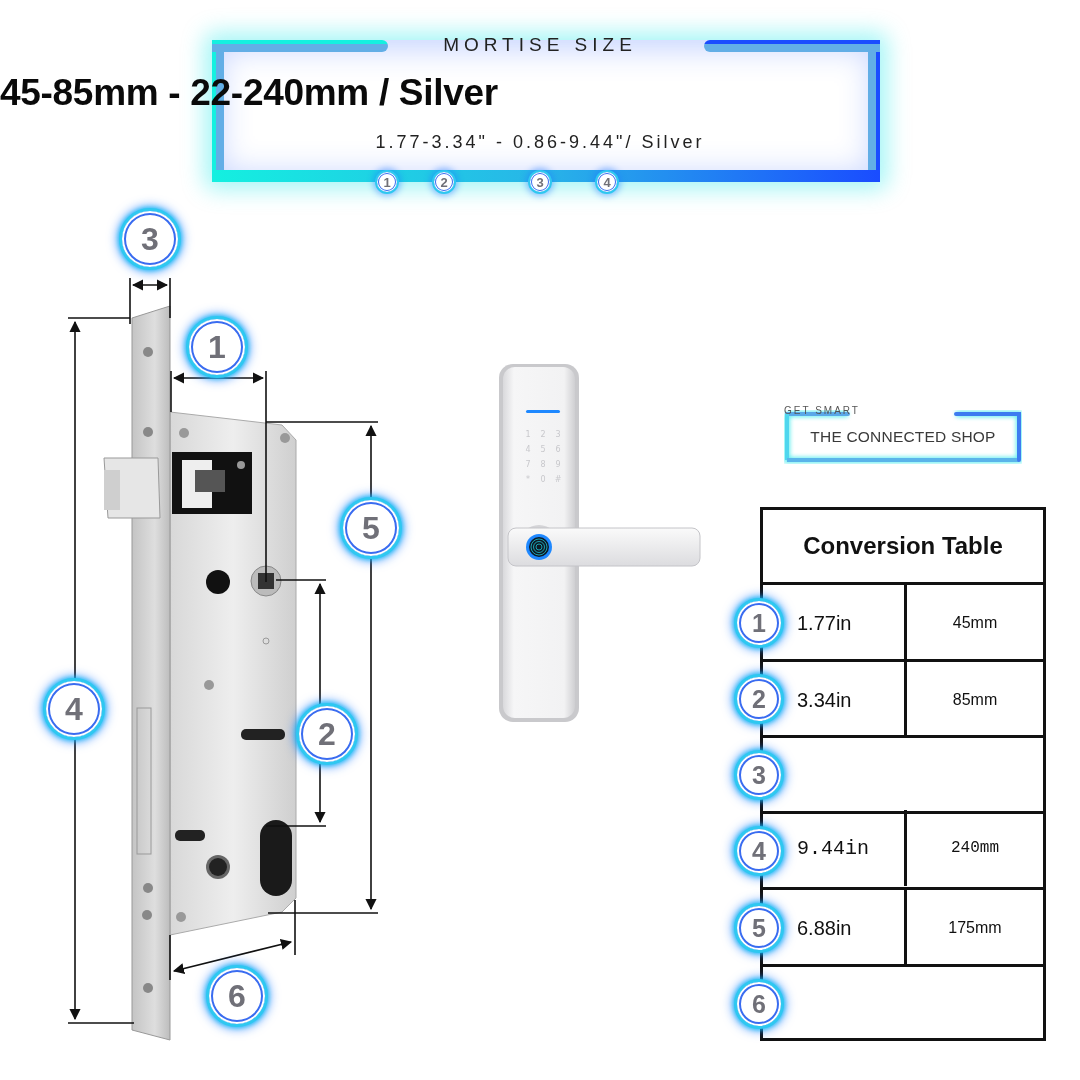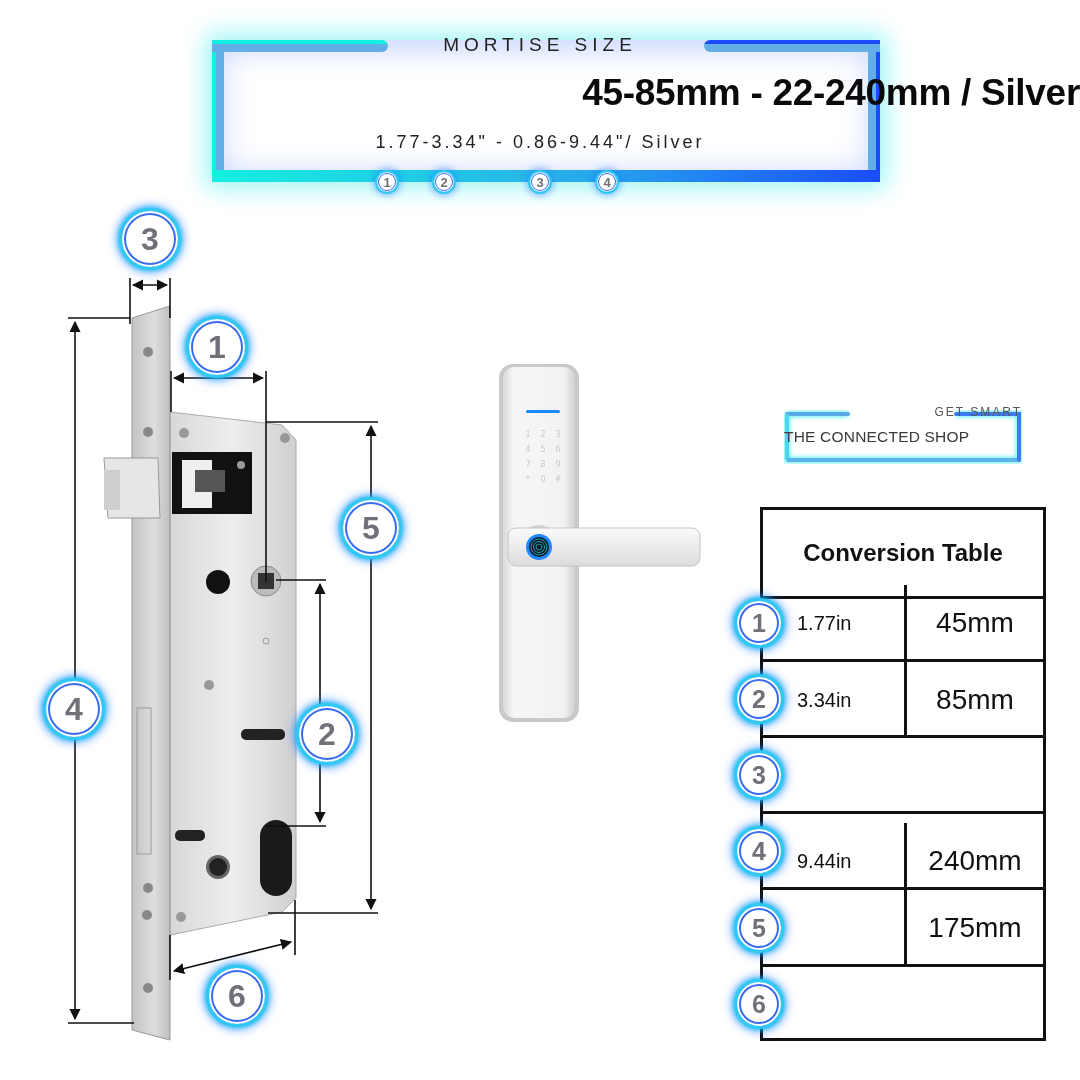"45-85mm - 22-240mm / Silver" .hdr-title { text-align: right -> left }
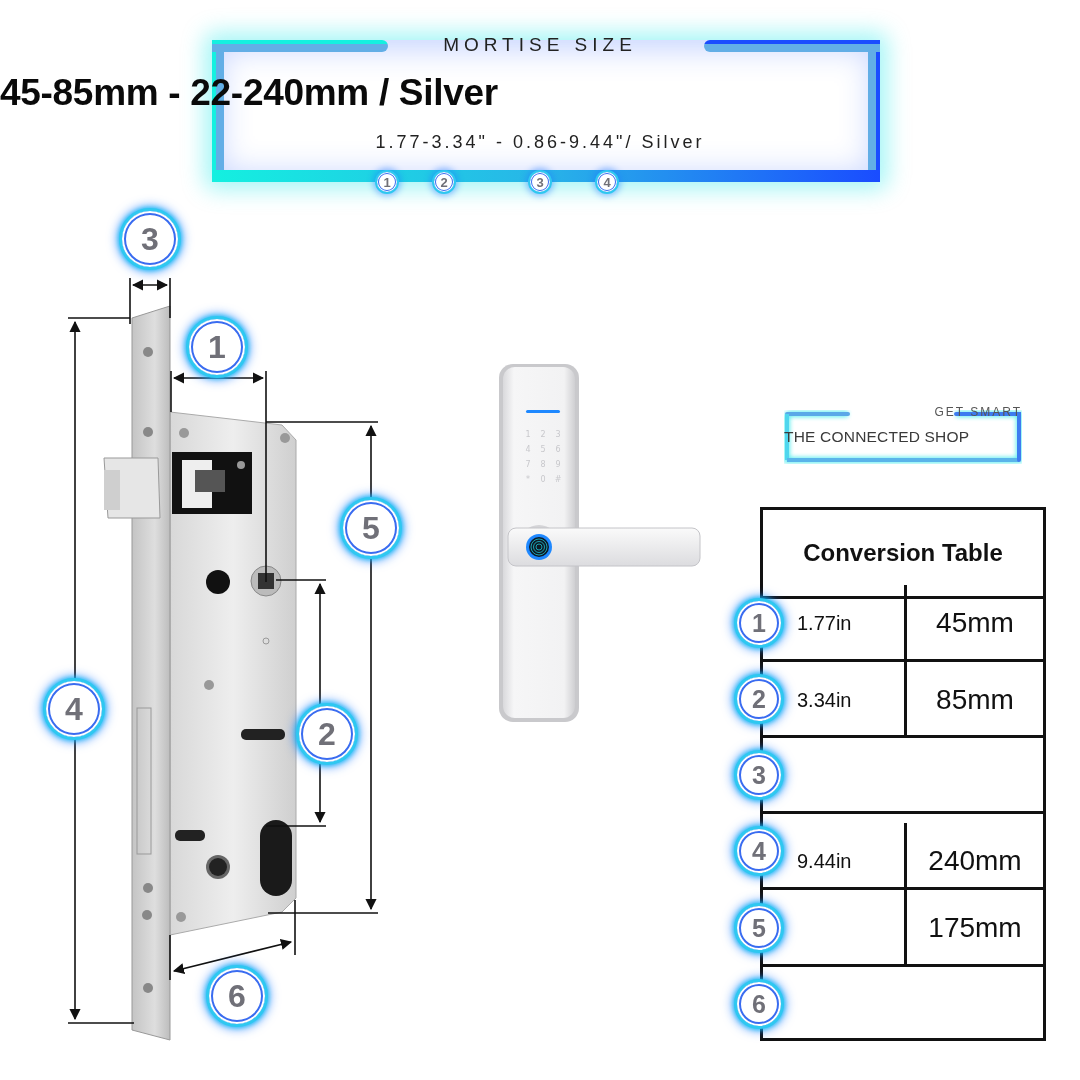"GET SMART" .logo-kicker { font-size: 12px -> 10px; text-align: right -> left }
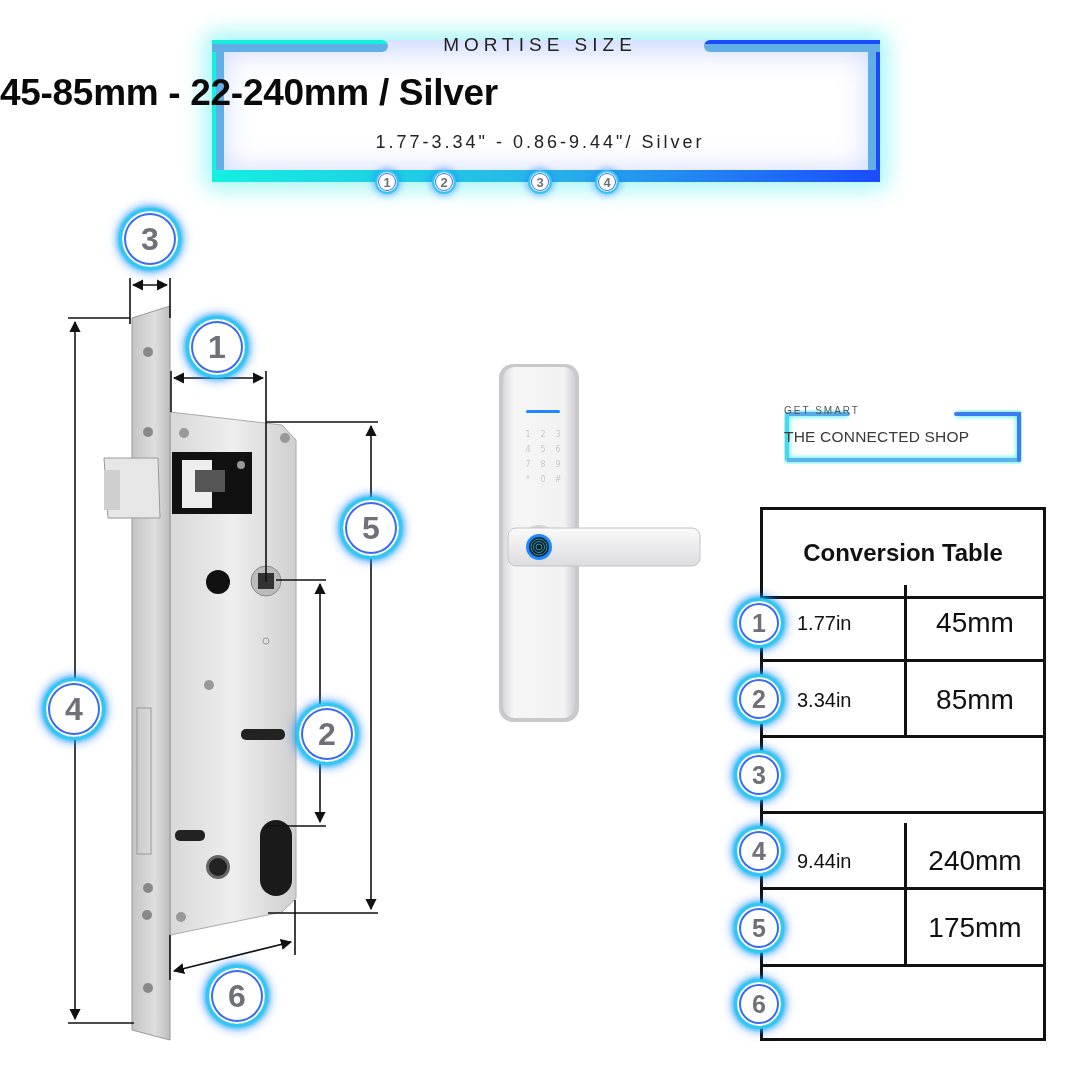"THE CONNECTED SHOP" .logo-name { text-align: left -> center }
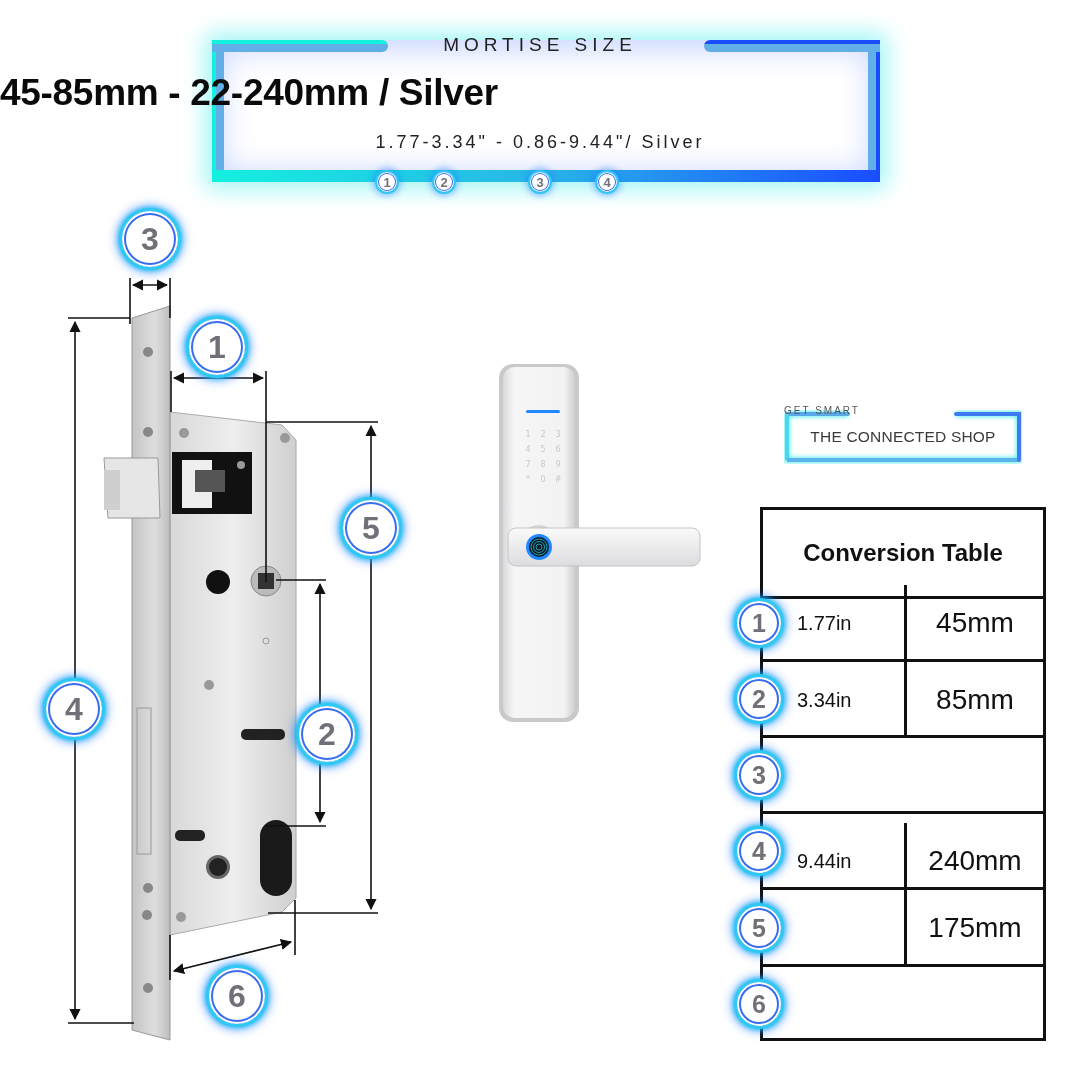"Conversion Table" .ctable .head { height: 89px -> 75px }
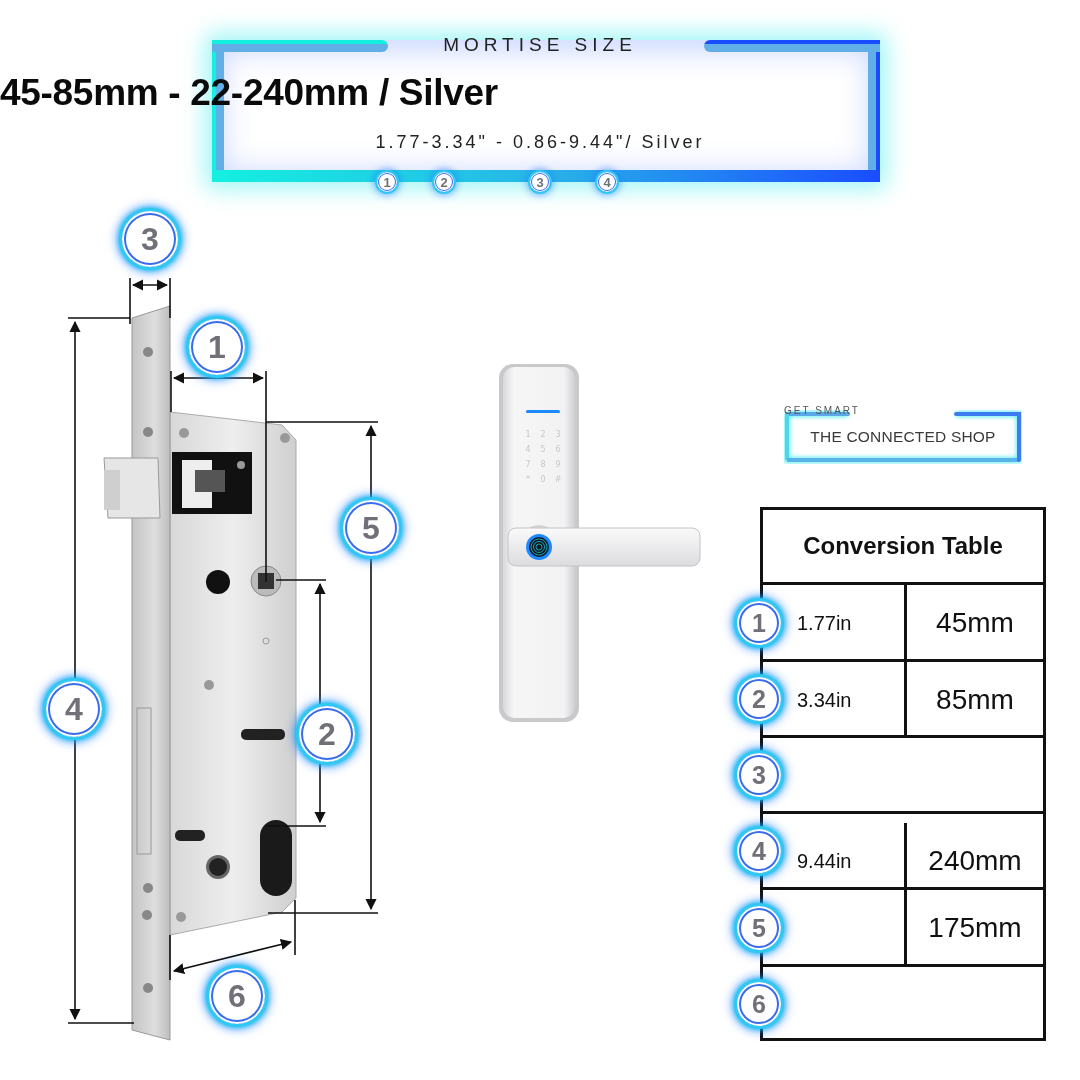"45mm" .ctable .cell-mm { font-size: 28px -> 16px }
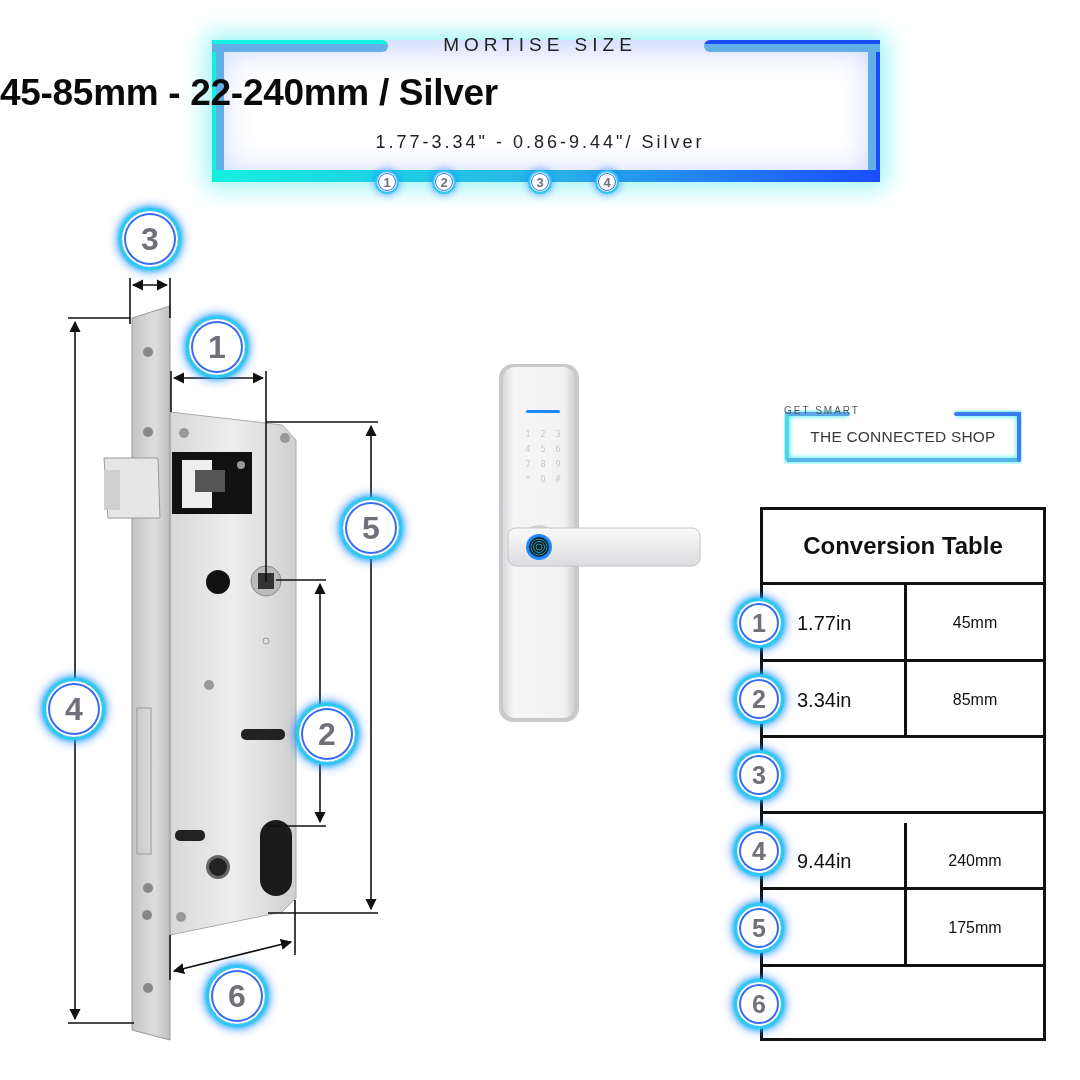"9.44in" div.row { font-family: none -> Liberation Mono, monospace; top: 313px -> 300px }
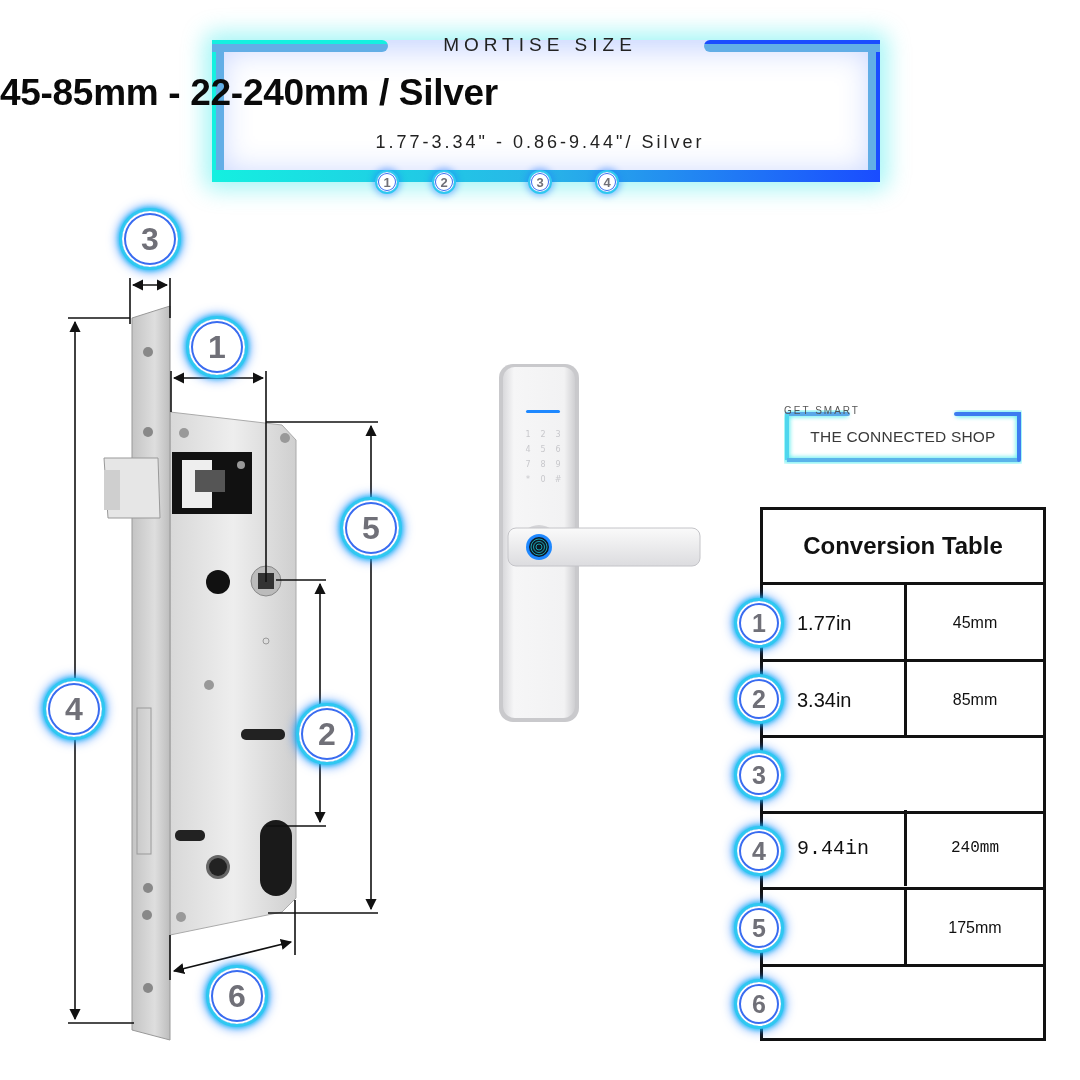"6.88in" div.cell-in { html: none -> <div>6.88in</div> }
